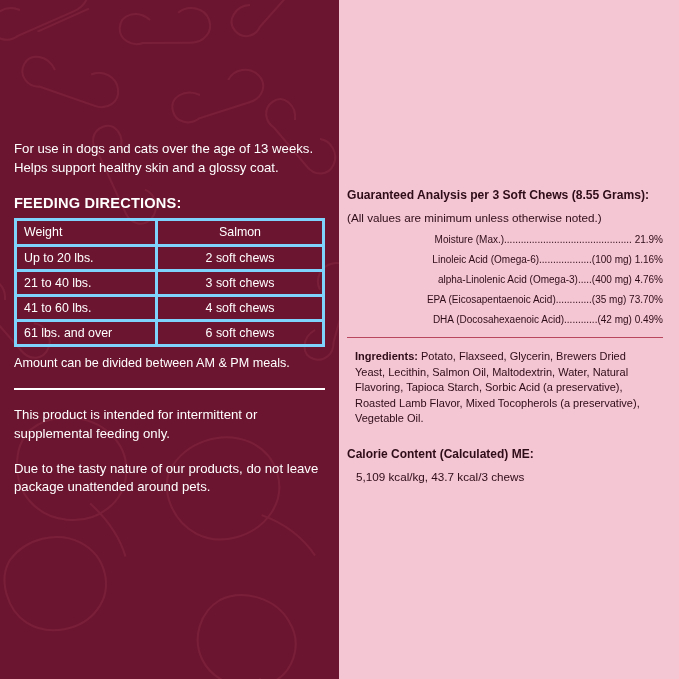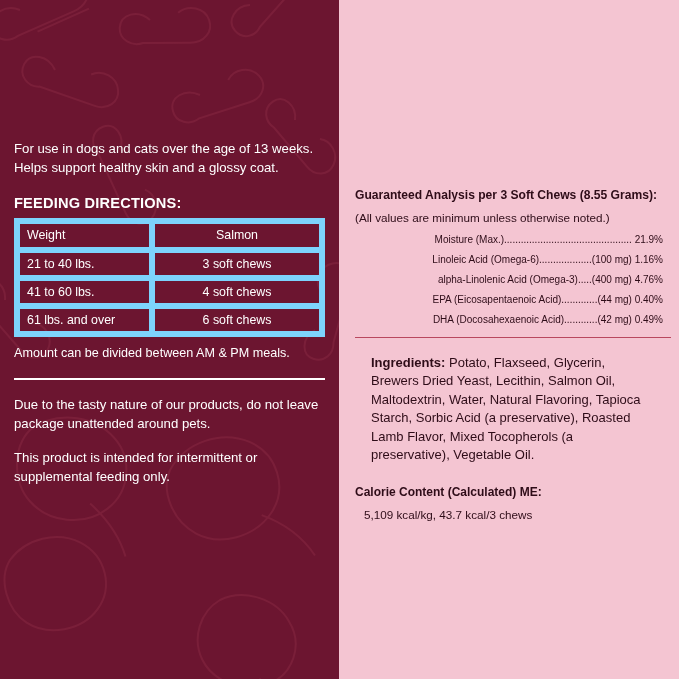"Guaranteed Analysis per 3 Soft" .right-content { padding: 188px 16px 0 16px -> 188px 16px 0 8px }
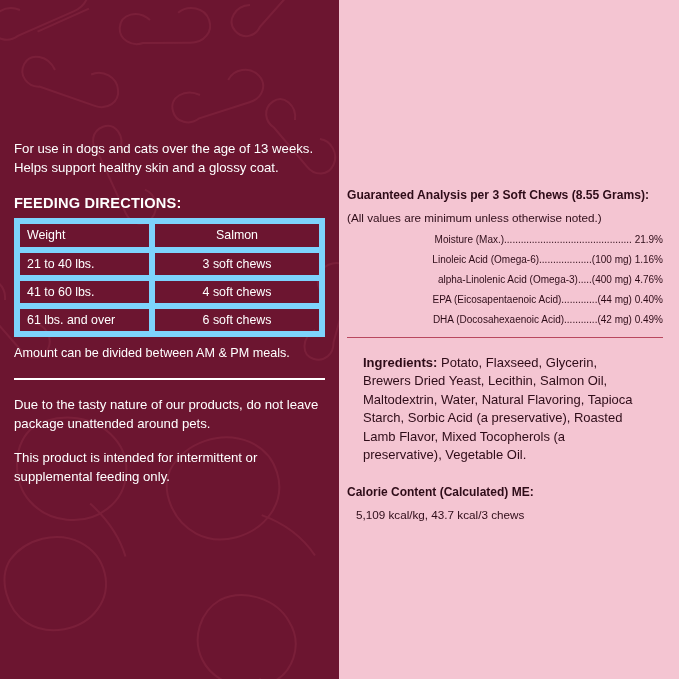"Weight" table.feeding th, table.feeding td { border: 6px solid #7dd3fc -> 3px solid #7dd3fc }
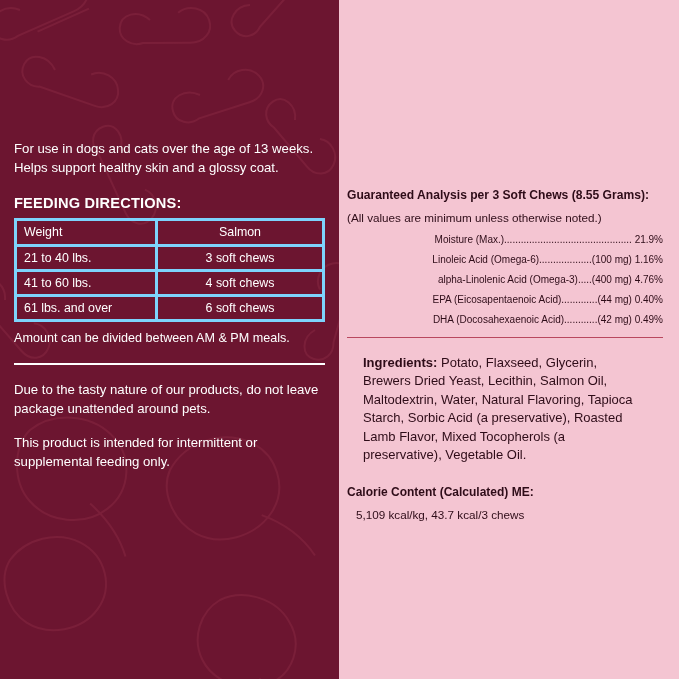"Up to 20 lbs." tr { html: none -> <tr> <td>Up to 20 lbs.</td> <td>2 soft chews</td> </tr> }
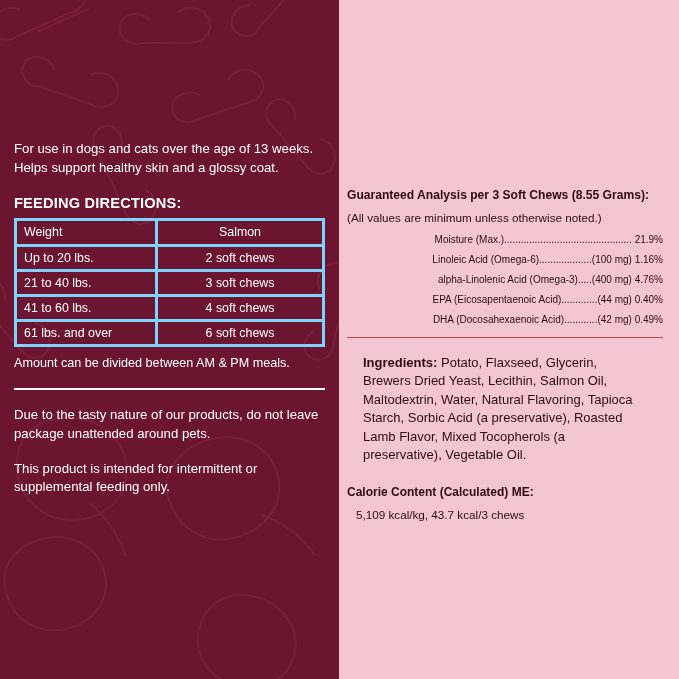"EPA (Eicosapentaenoic" p.ga-row { text: 44 mg) 0.40% -> 35 mg) 73.70% }
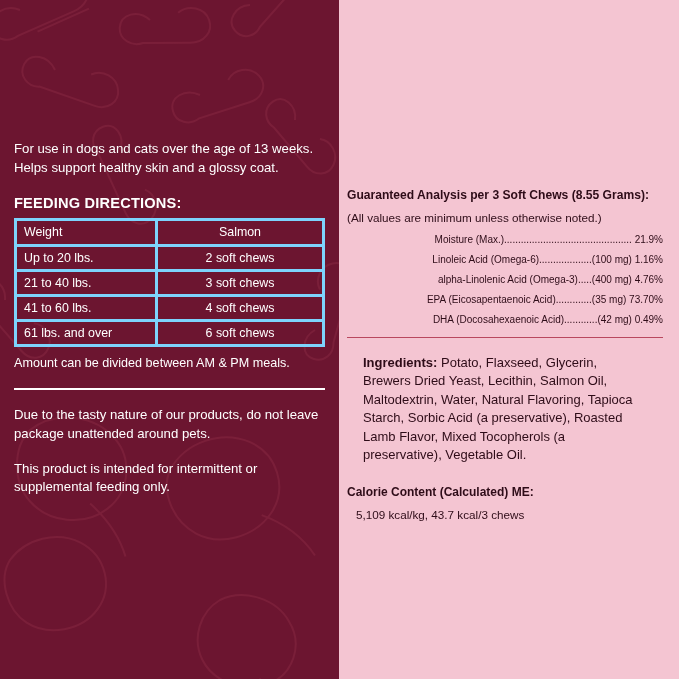"Ingredients: Potato, Flaxseed, Glycerin," .ing-block { font-size: 13px -> 11px; margin: 16px -> 8px }
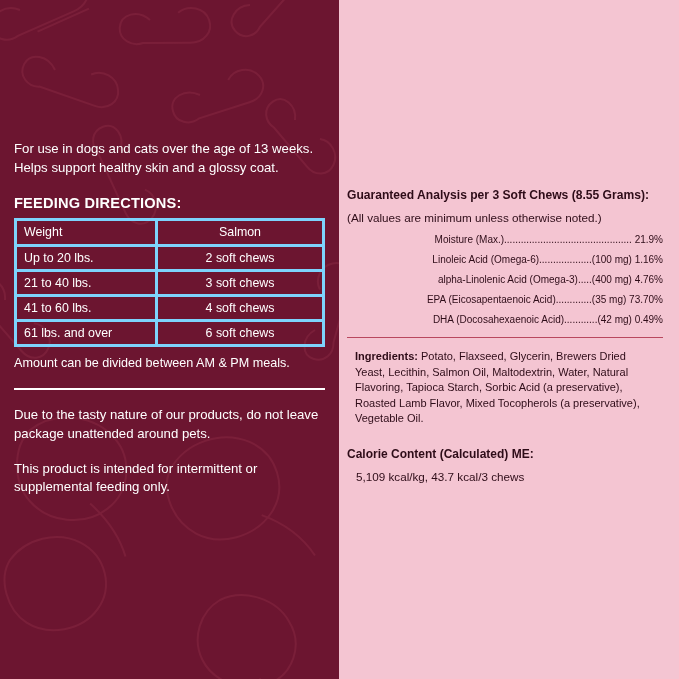"Due to the tasty nature" p.para { order: before "This product is intended for" -> after "This product is intended for" }
